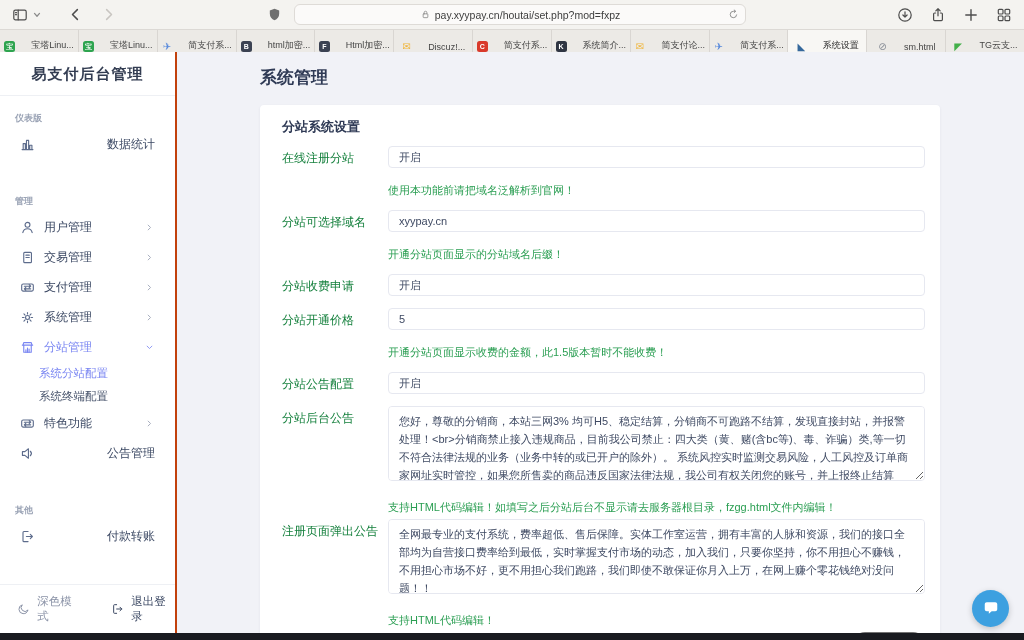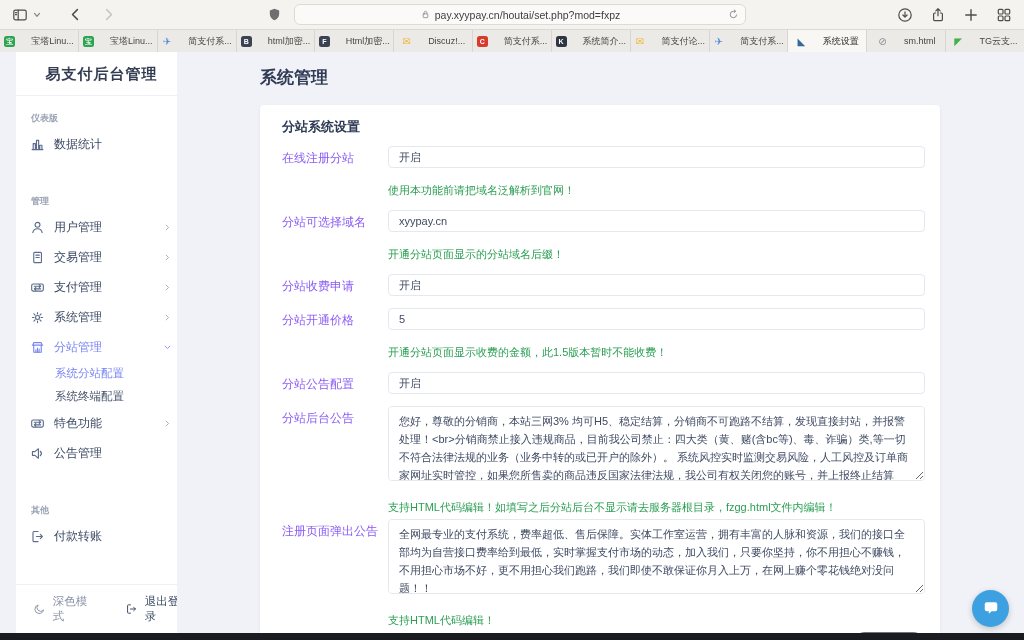"宝塔Linu..." .tab { align-items: center -> flex-end }
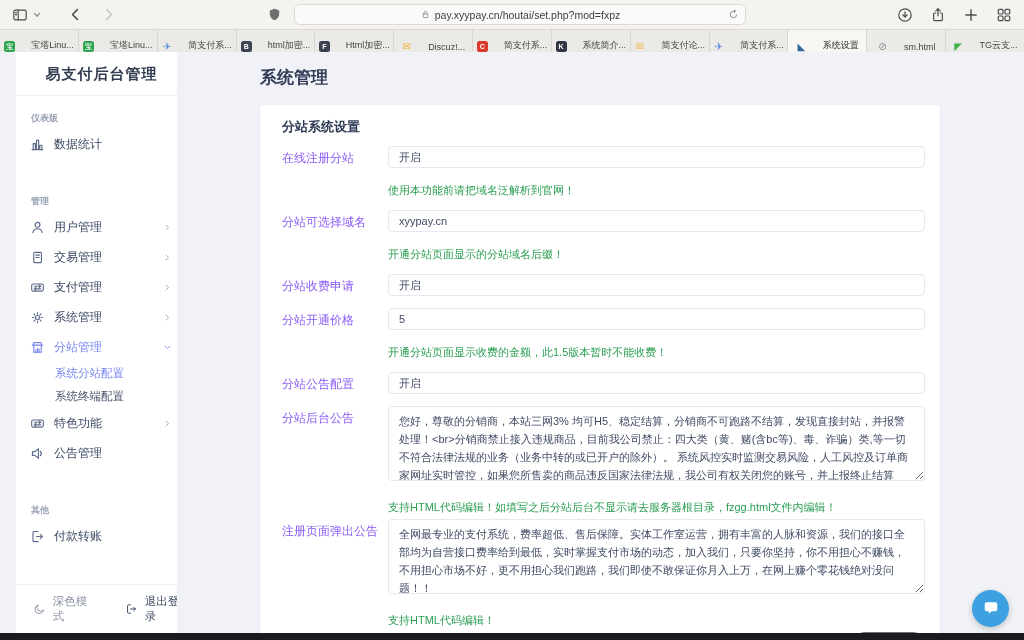"易支付后台管理" .sidebar { border-right: 6px solid #c2410c -> 2px solid #c2410c; left: 16px -> 0 }
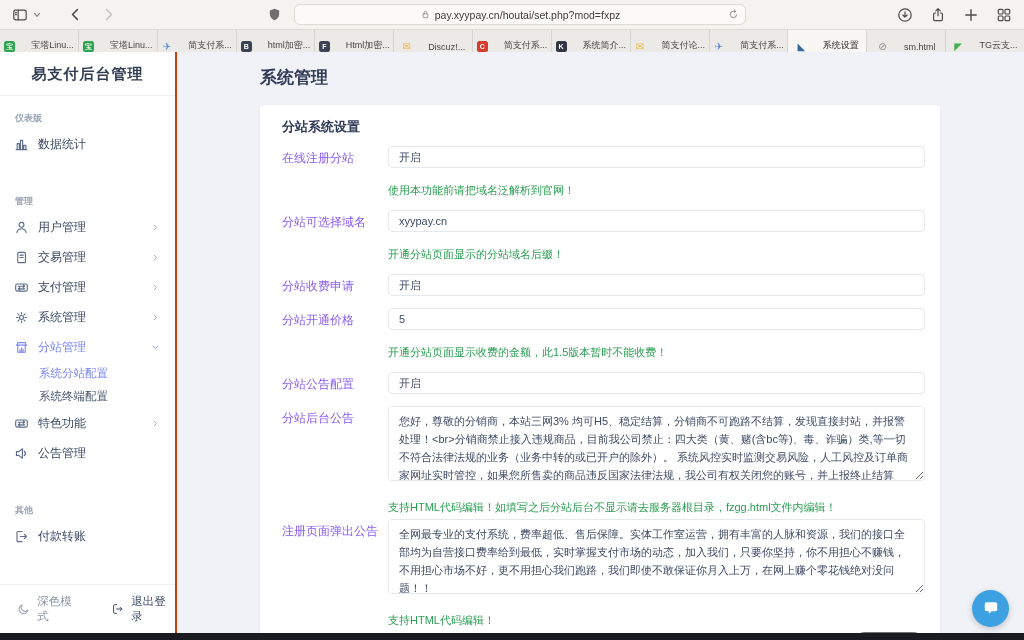"数据统计" .sb-item { justify-content: none -> space-between; padding: 0 14px -> 0 20px }
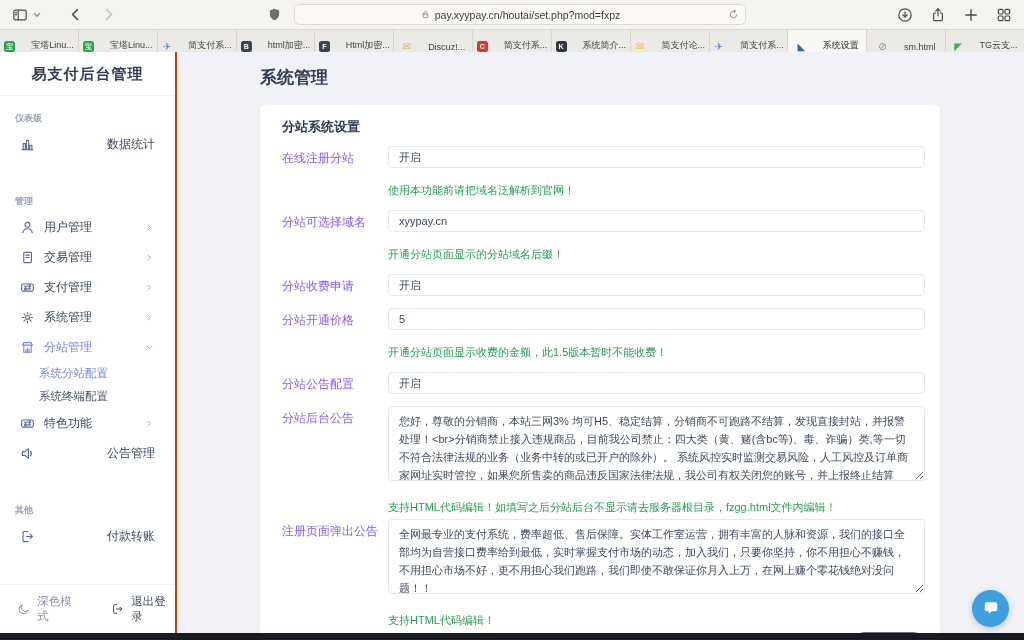"在线注册分站" .flabel { color: #8b5cf6 -> #15803d }
